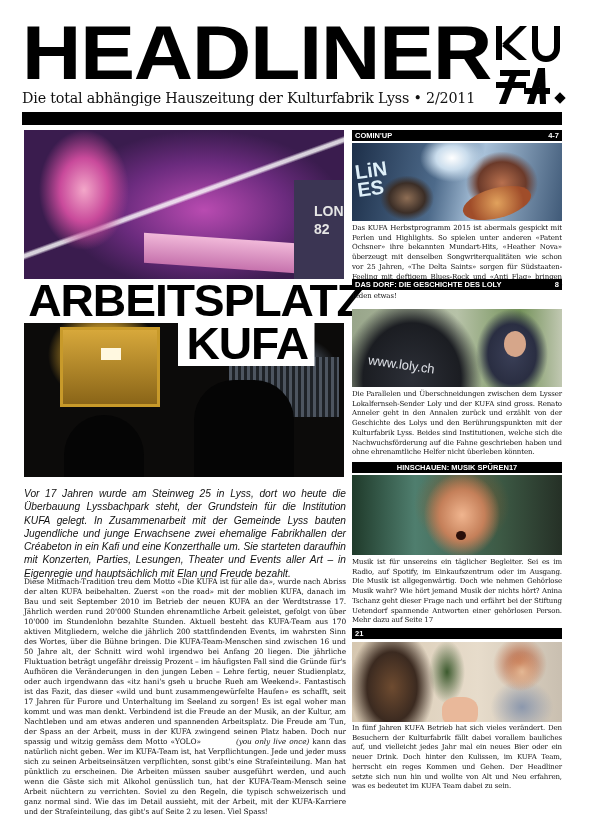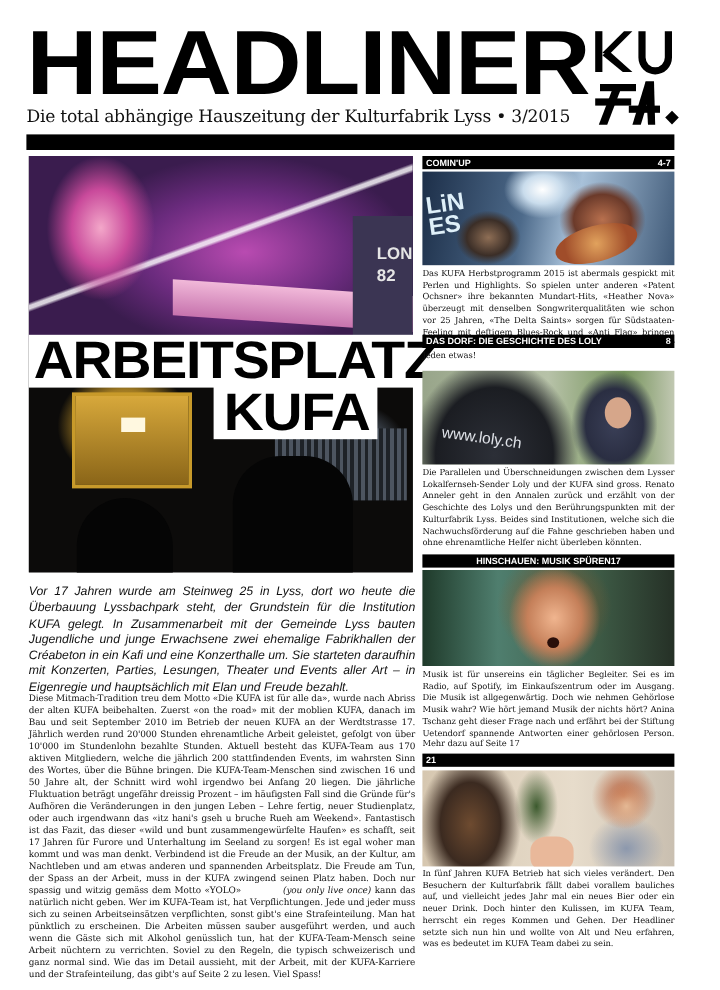"Die total abhängige Hauszeitung der" div.masthead-sub { text: 3/2015 -> 2/2011 }
